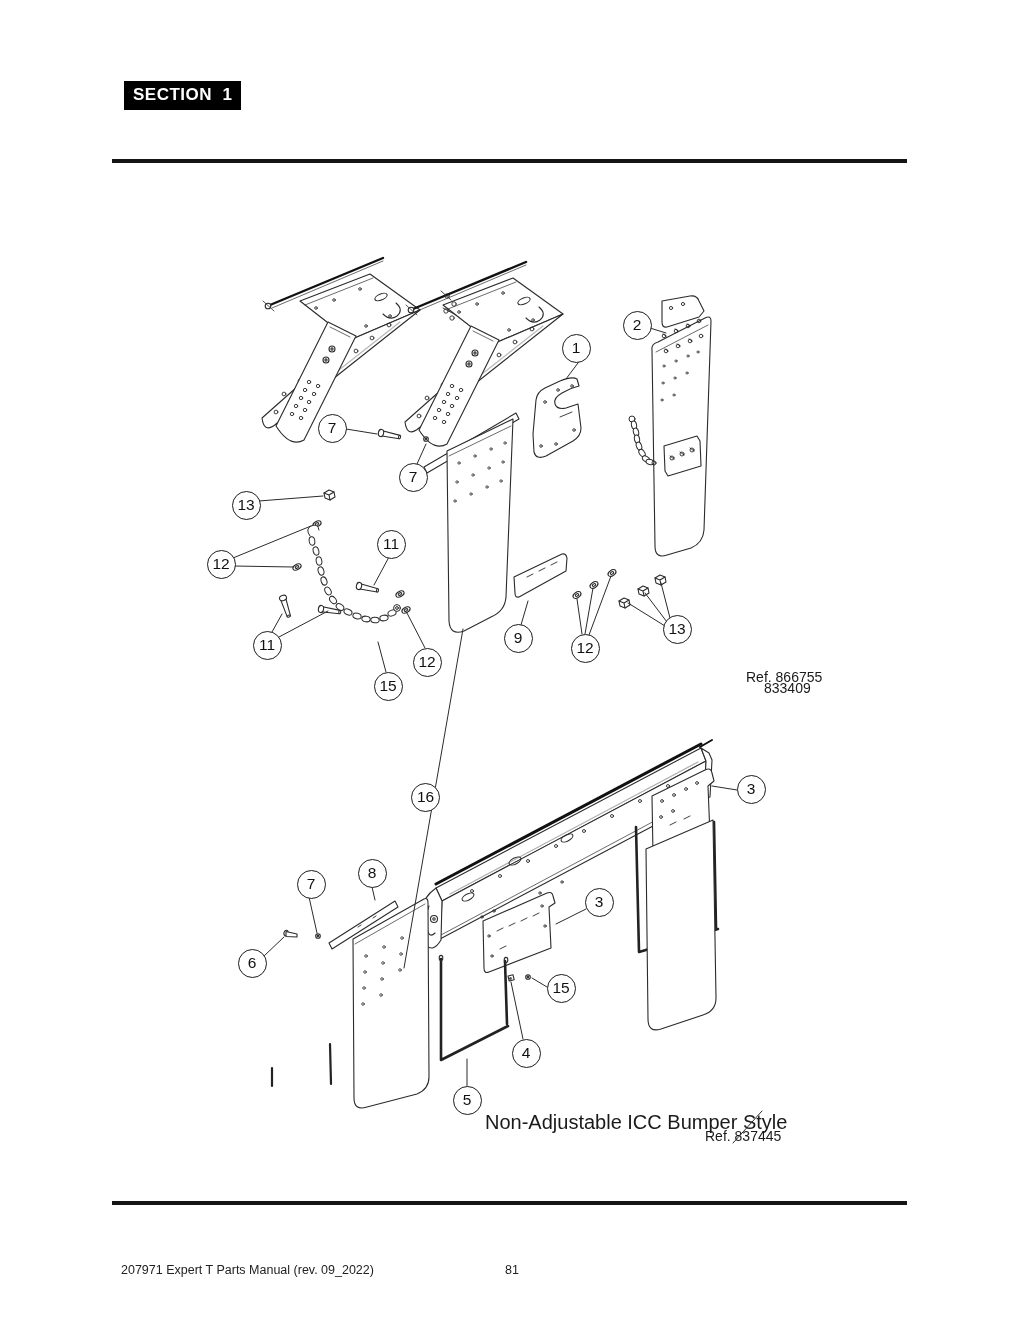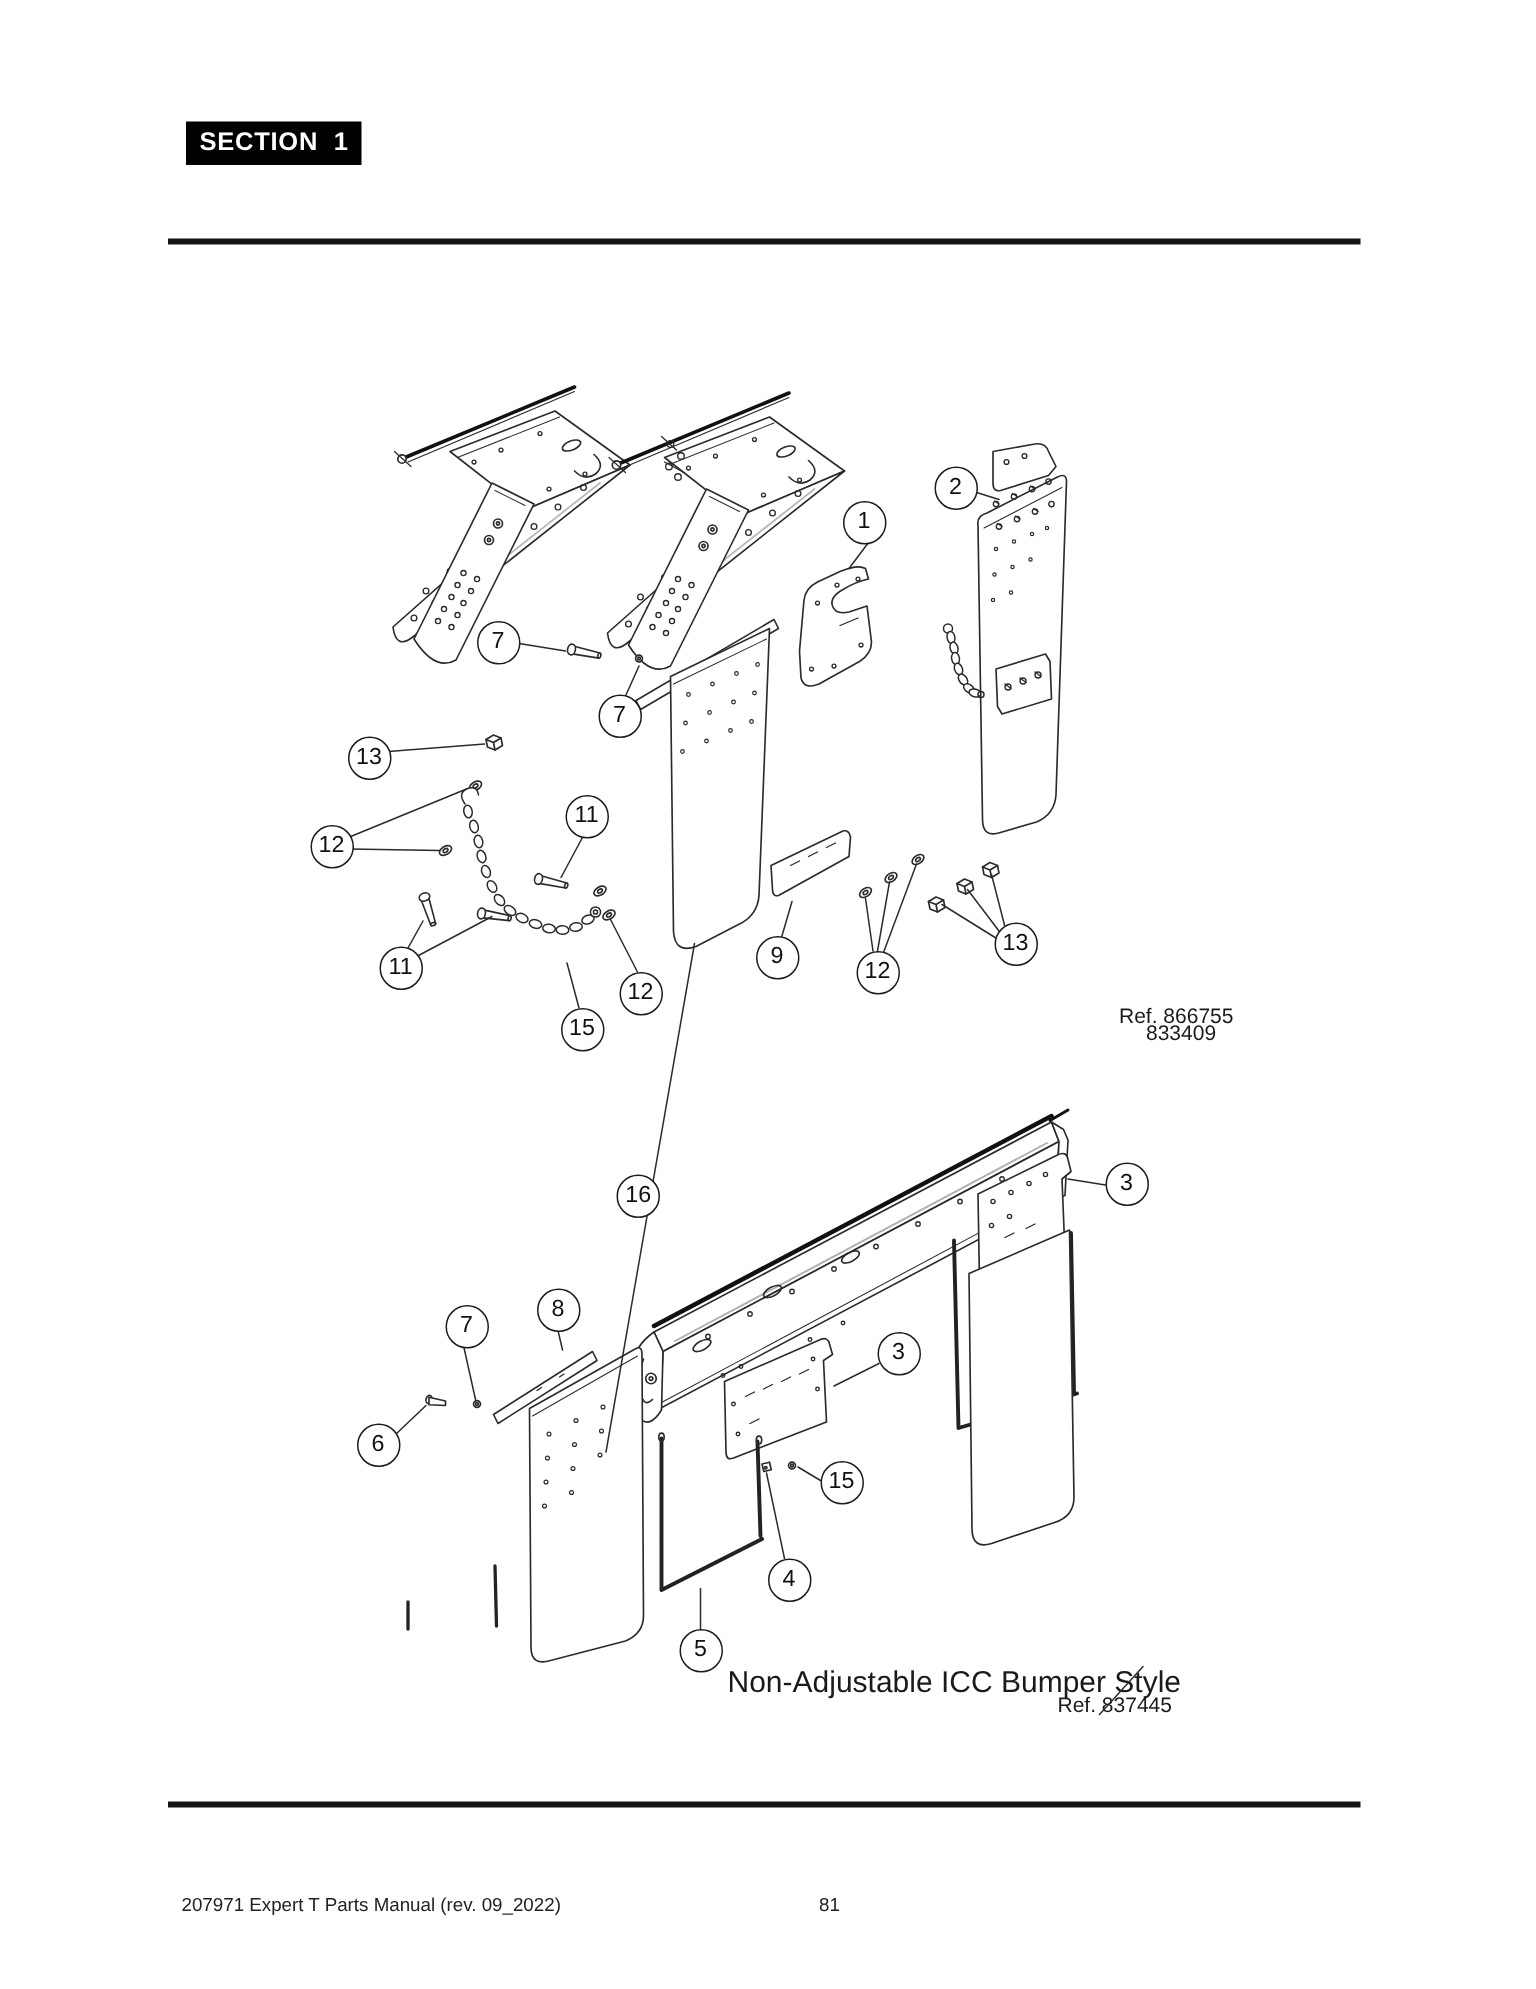"81" div.footer { margin-left: 41px -> none }
